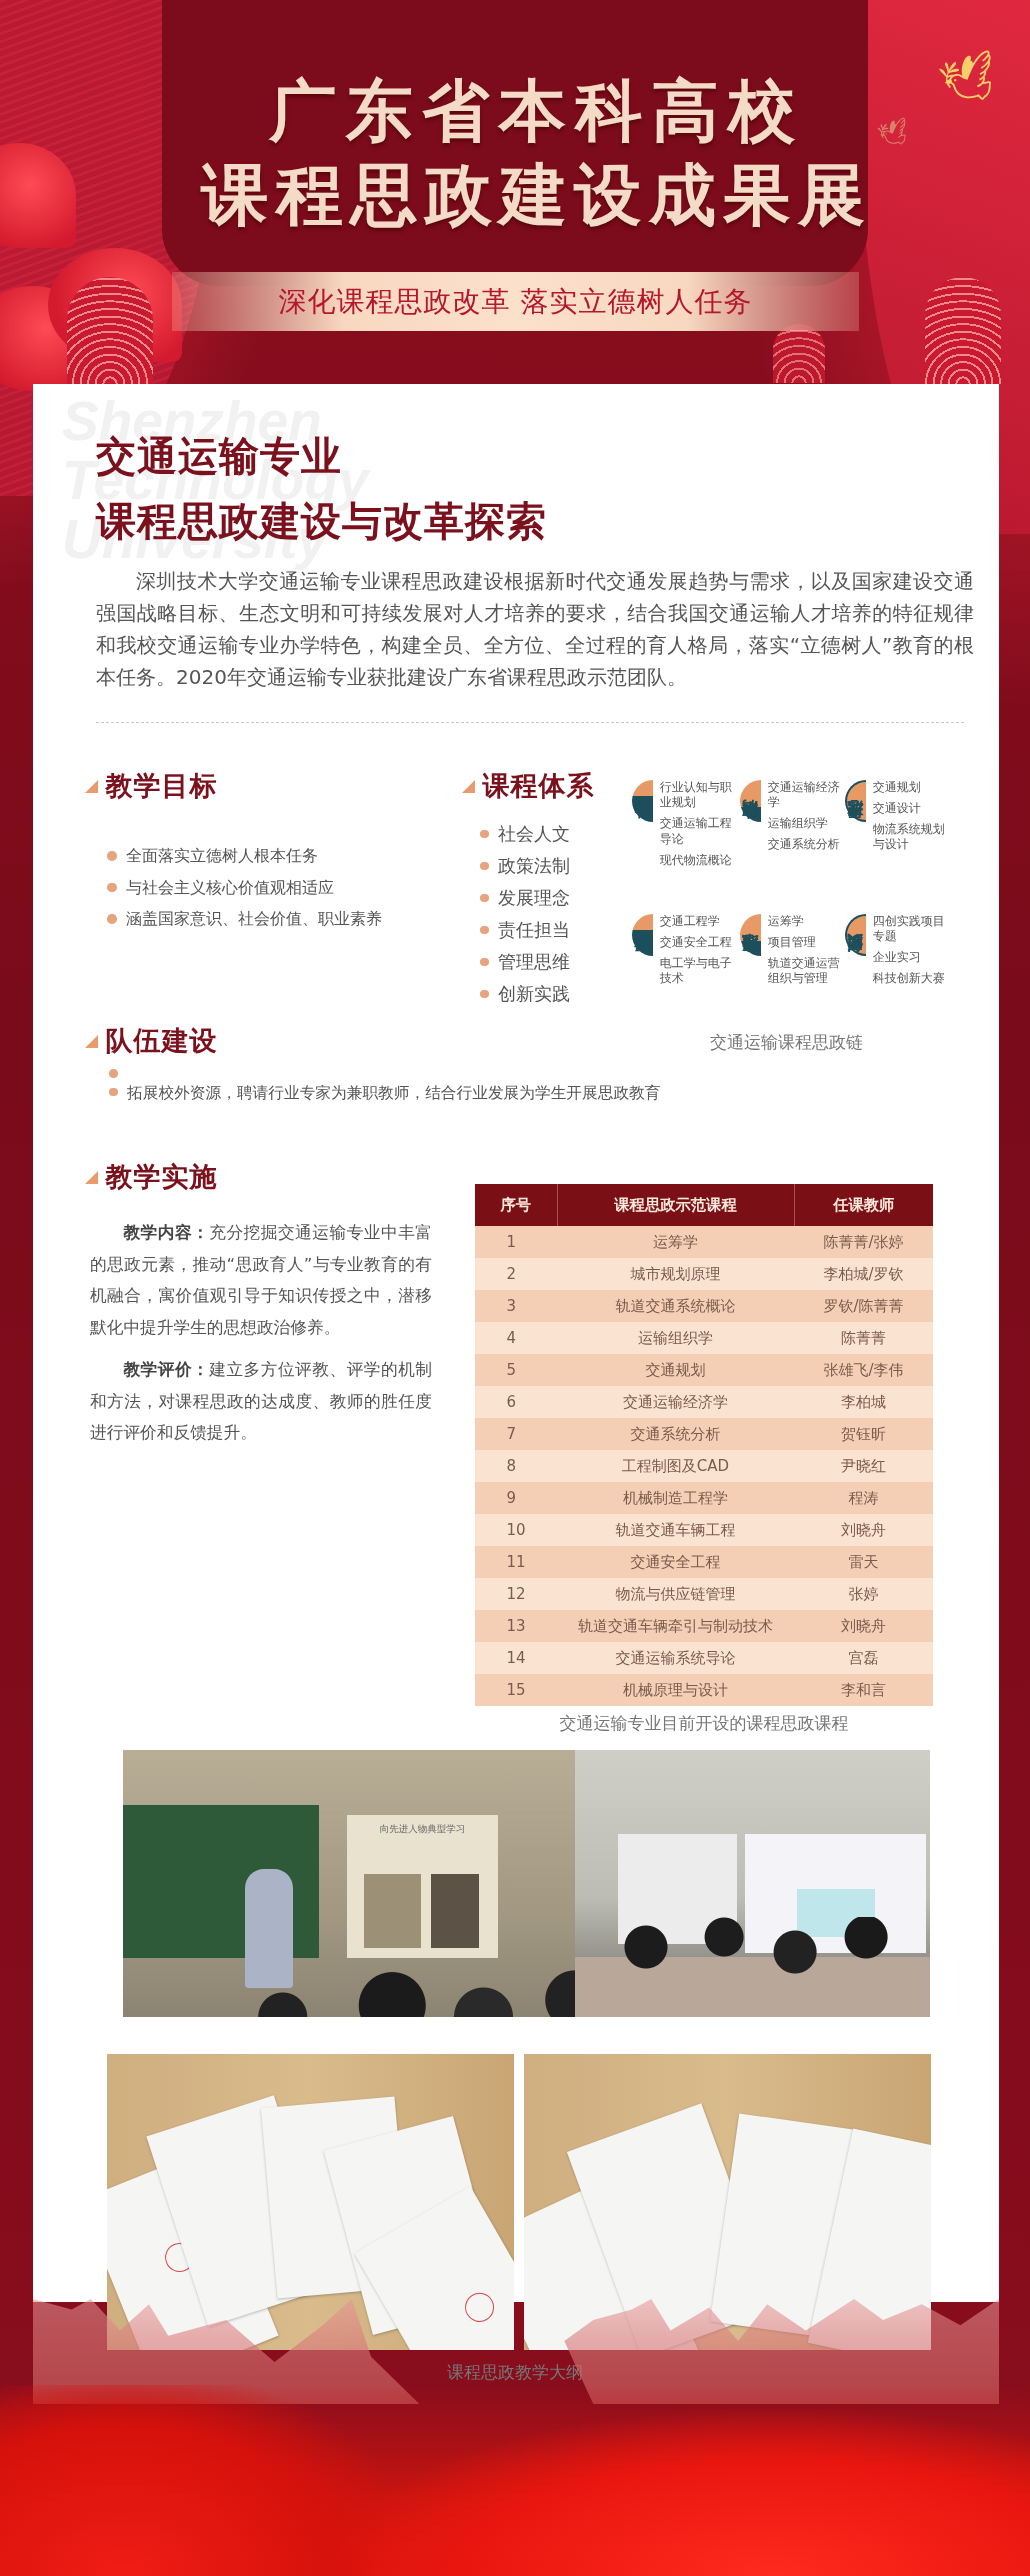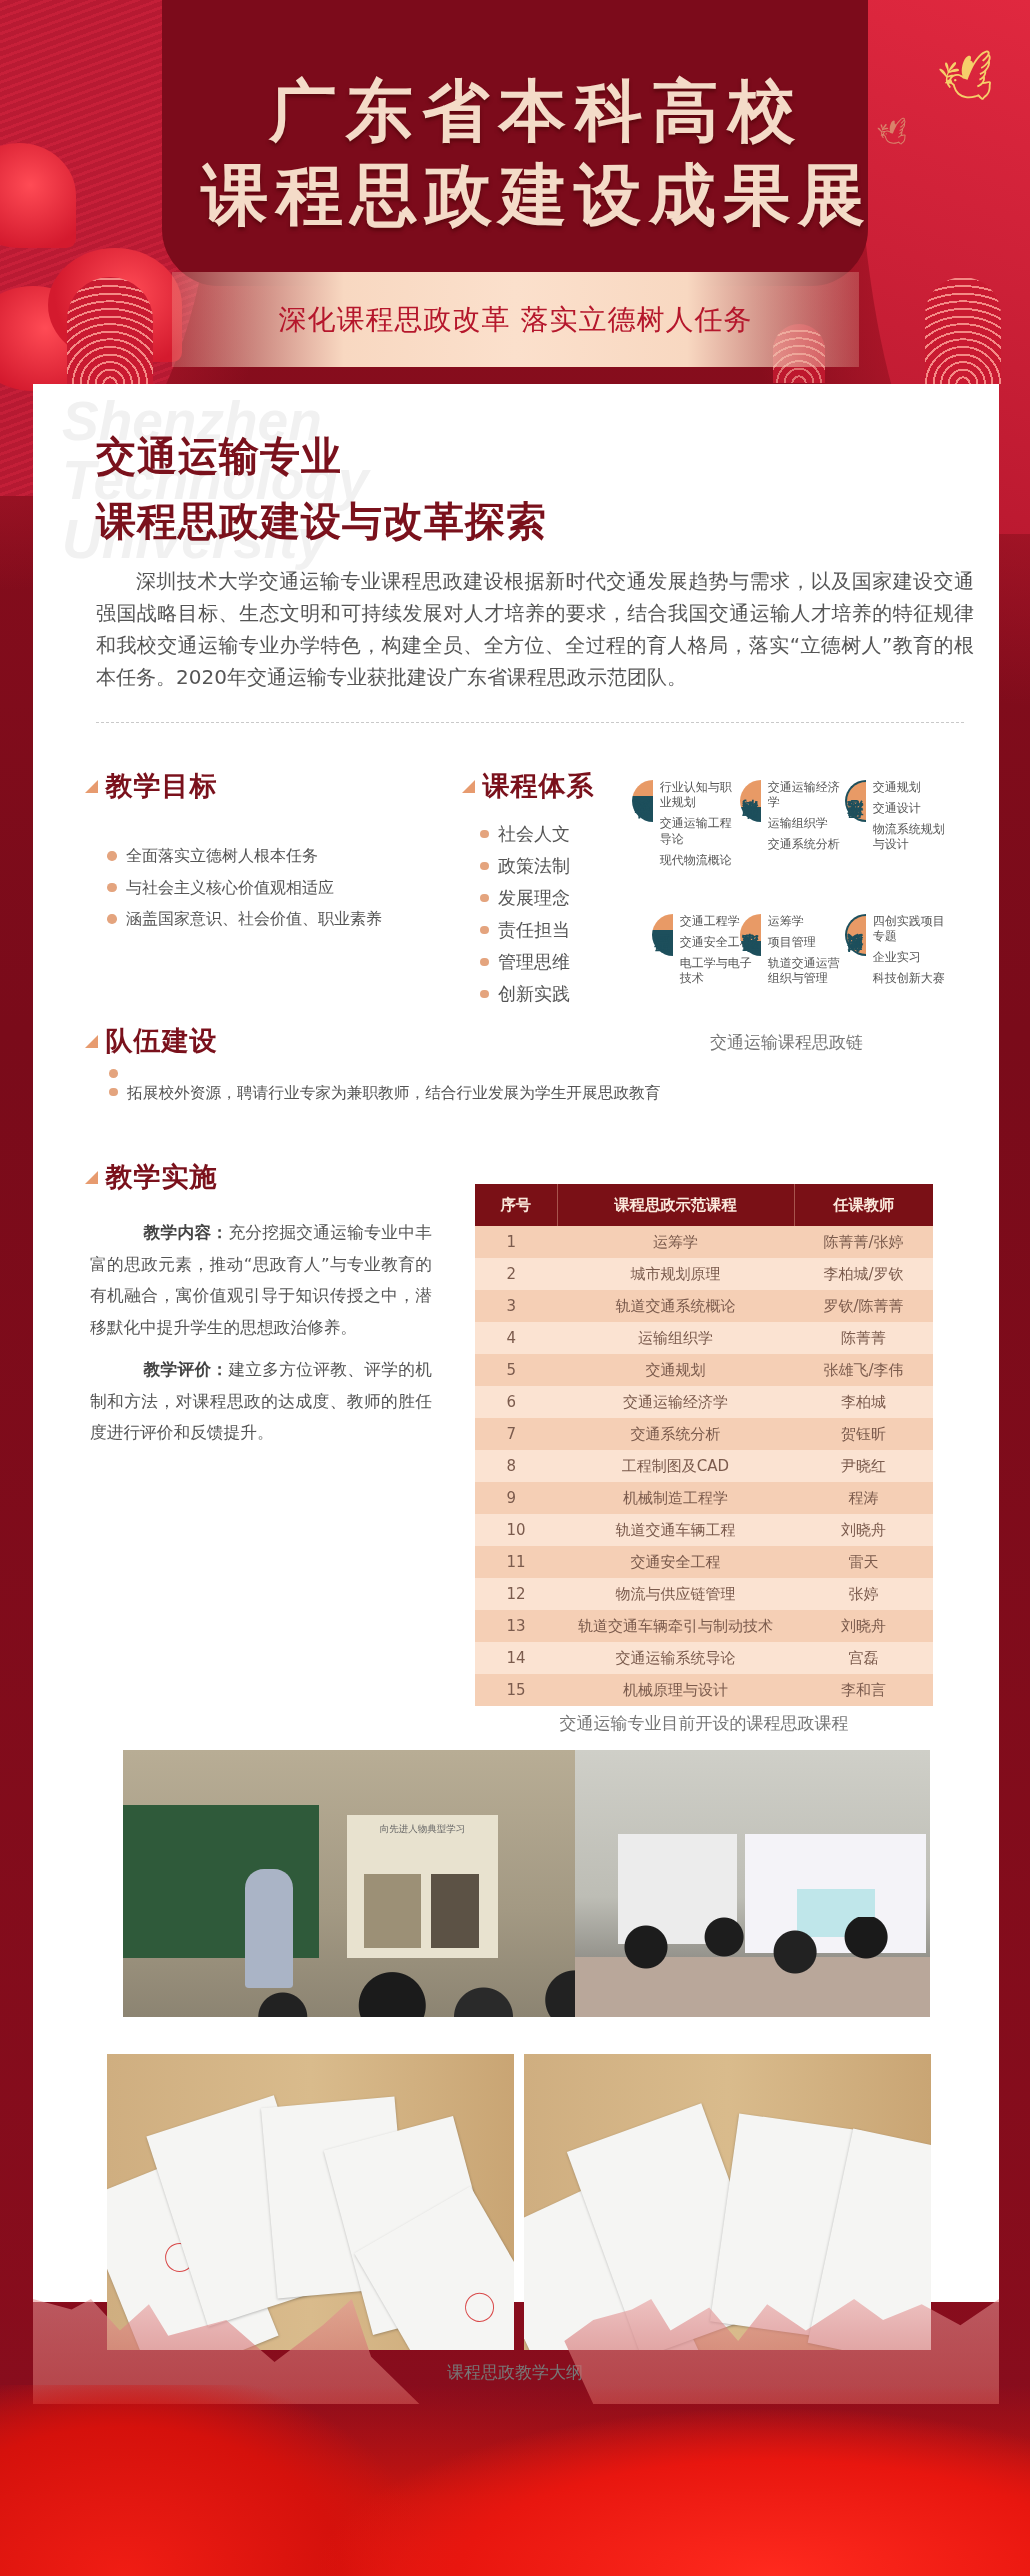"深化课程思政改革 落实立德树人任务" .banner { height: 95px -> 59px }
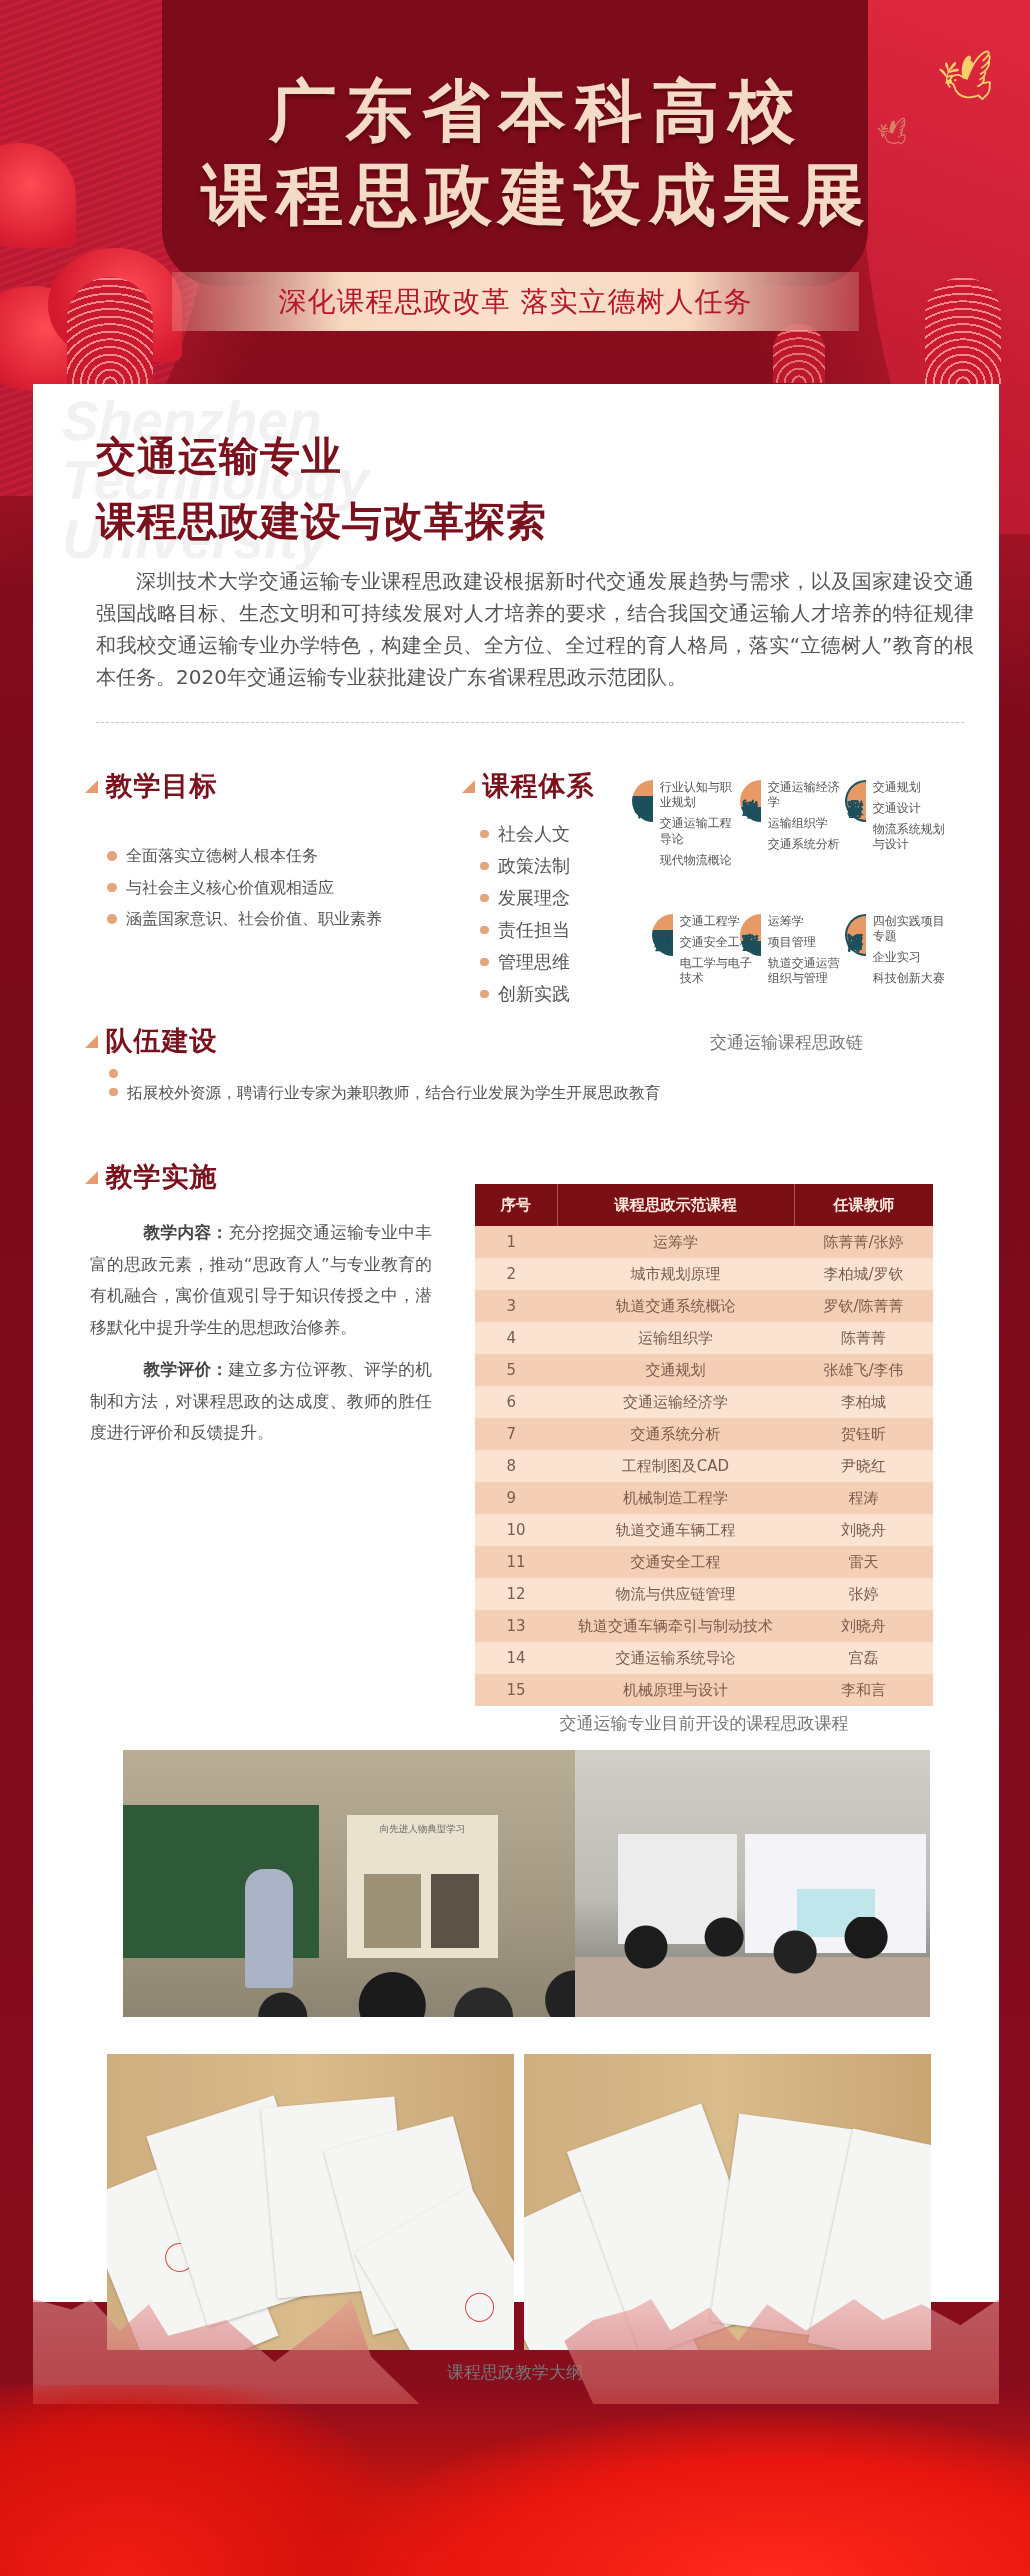"交通工程学" div.chain { left: 618px -> 598px }
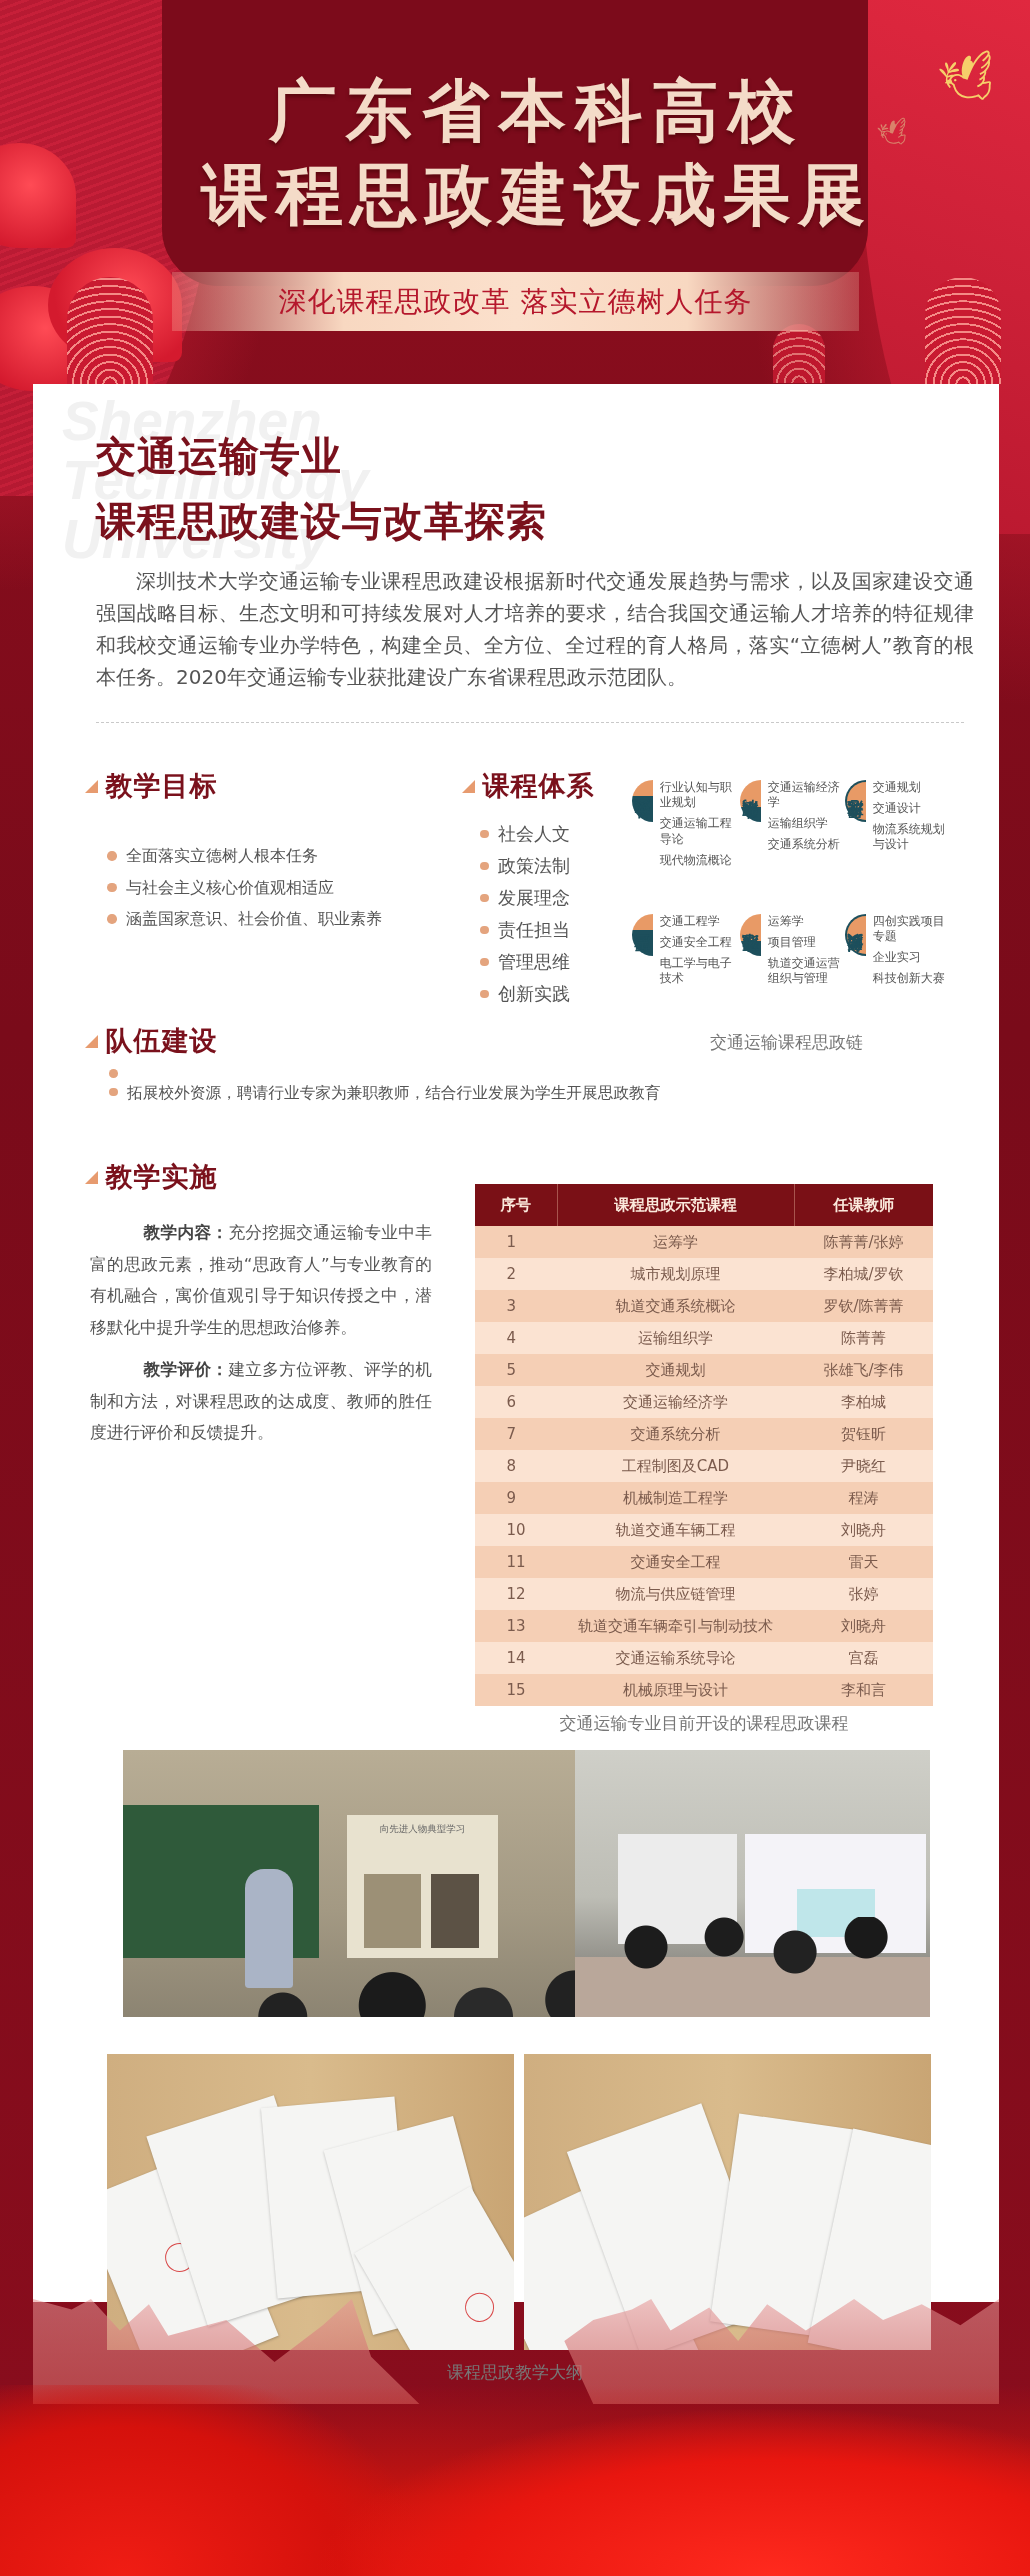"教学内容：" .impl b { margin-left: 20px -> none }
